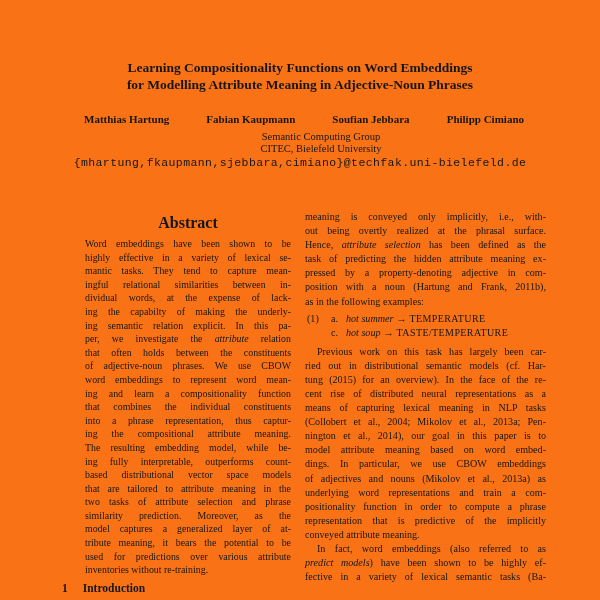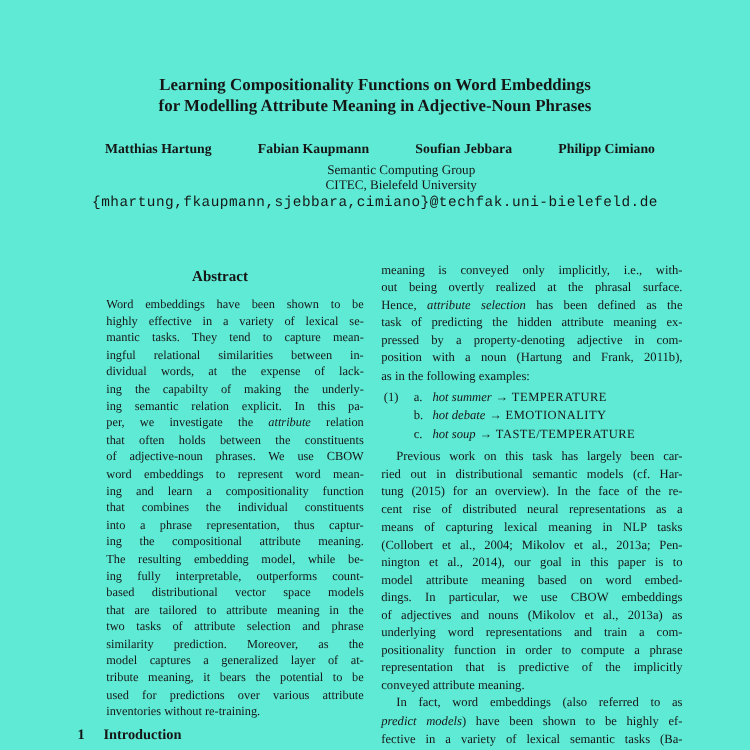"Learning Compositionality Functions on" .page { background: #5eead4 -> #f97316 }
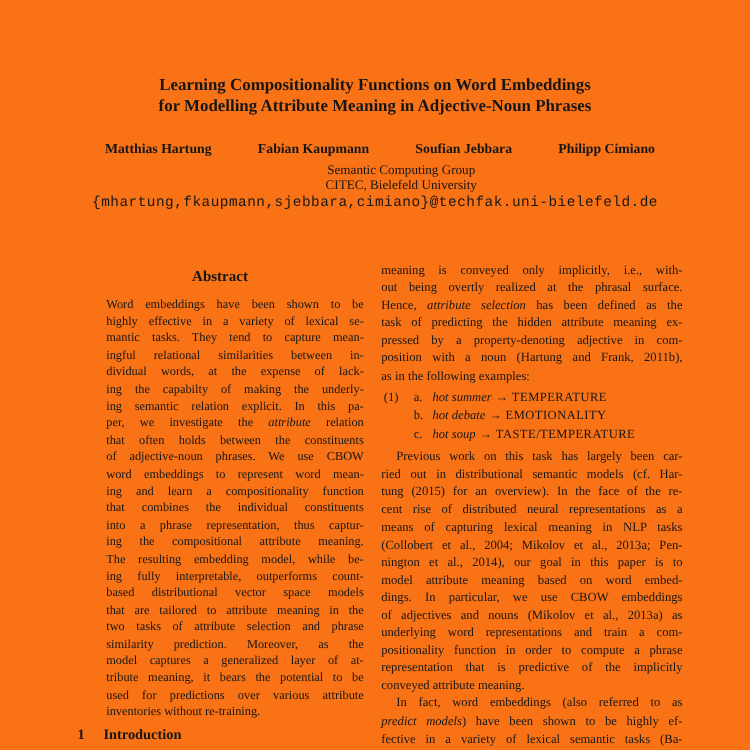"Abstract" .abstract-heading { font-size: 12px -> 16px; left: 73px -> 85px }
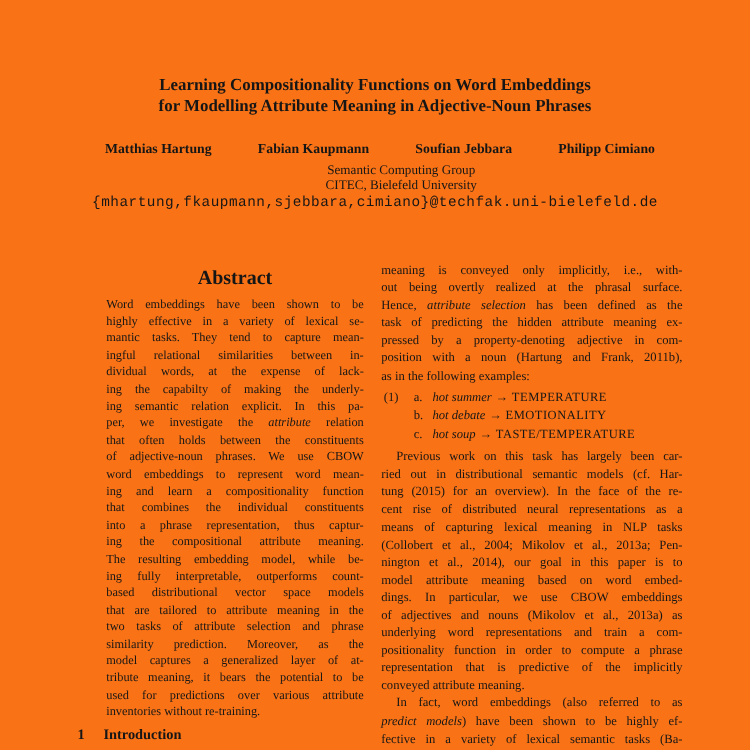"b. hot debate → EMOTIONALITY" div.ex-row { html: <div><span></span><span>b.</span><span>hot debate</span><span>→</span><span>EMOTIONALITY</span></div> -> none }
